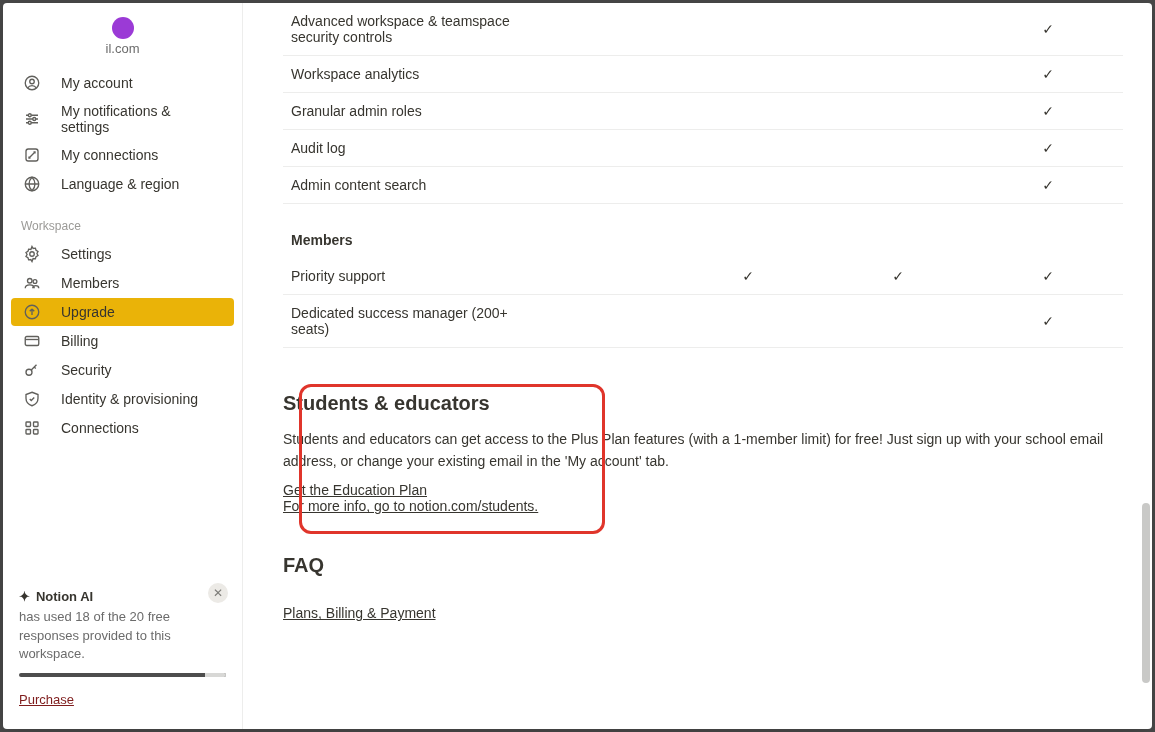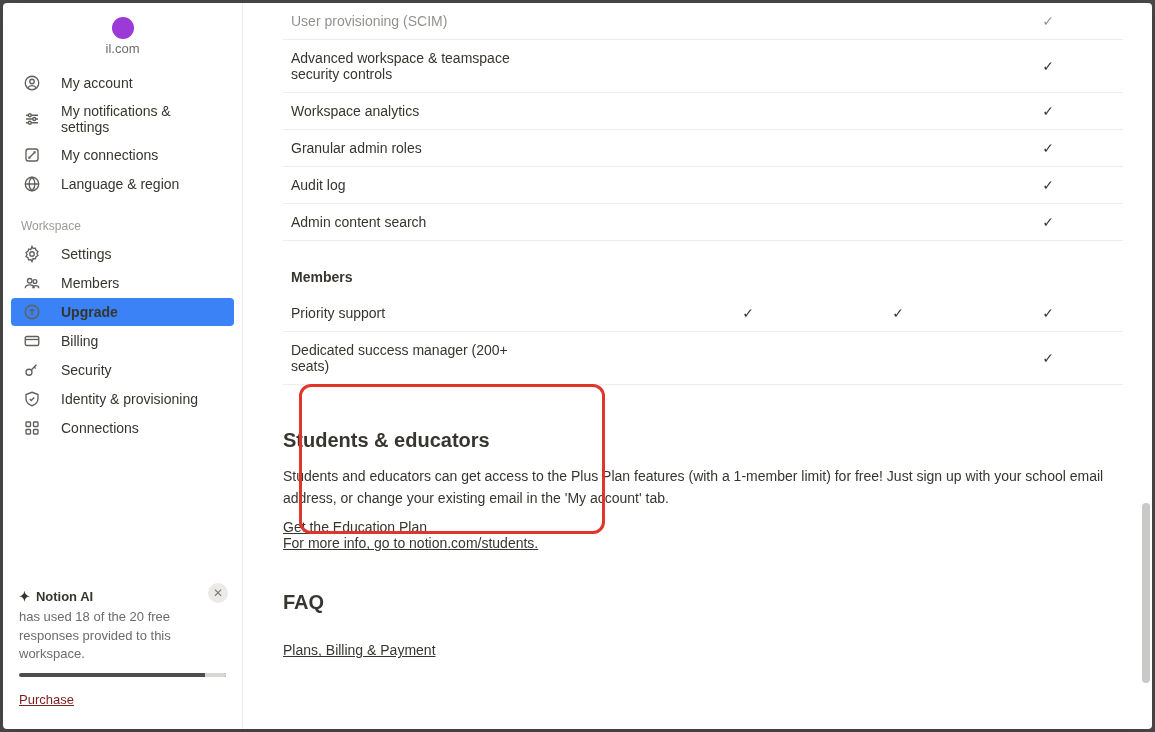"User provisioning (SCIM)" tr { html: <tr> <td>User provisioning (SCIM)</td> <td></td> <td></td> <td></td> <td><span></span></td> </tr> -> none }
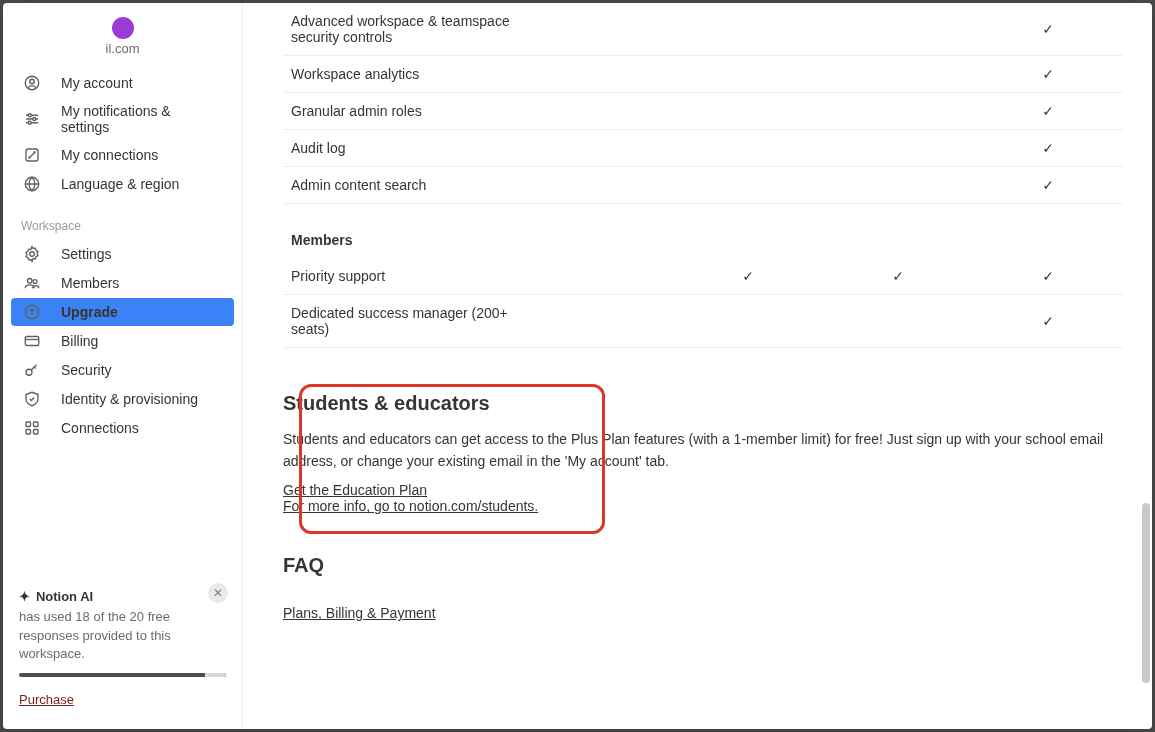"Upgrade" .nav-item.active { background: #3b82f6 -> #eab308; font-weight: 700 -> 400 }
